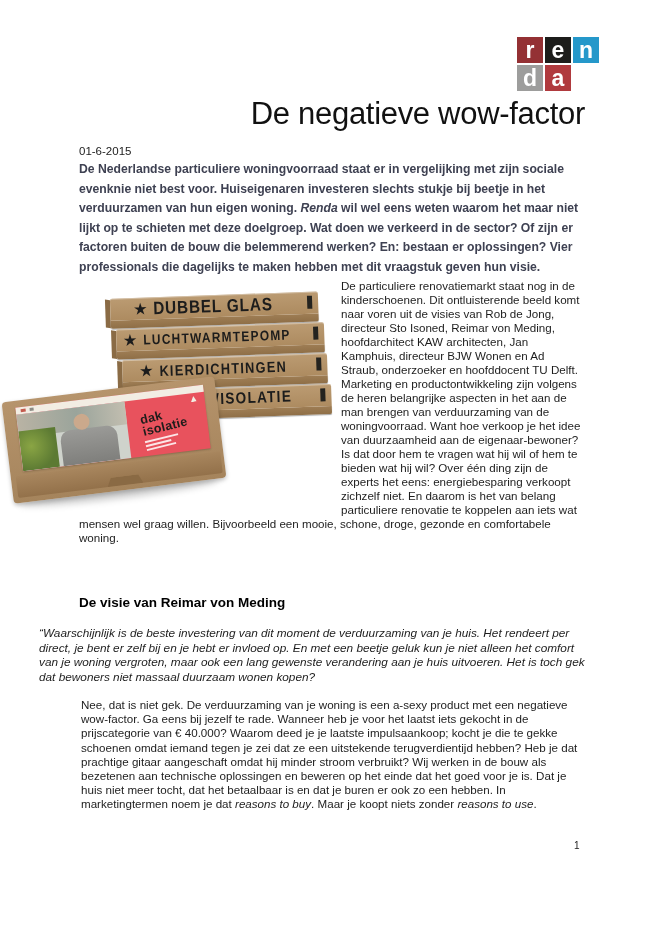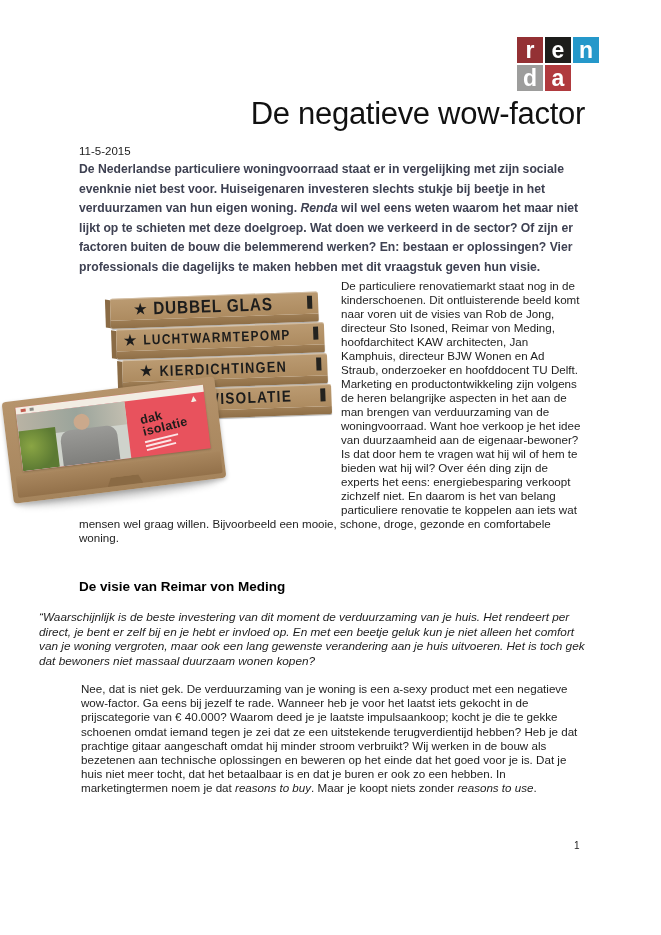"11-5-2015" div.date { text: 11-5-2015 -> 01-6-2015 }
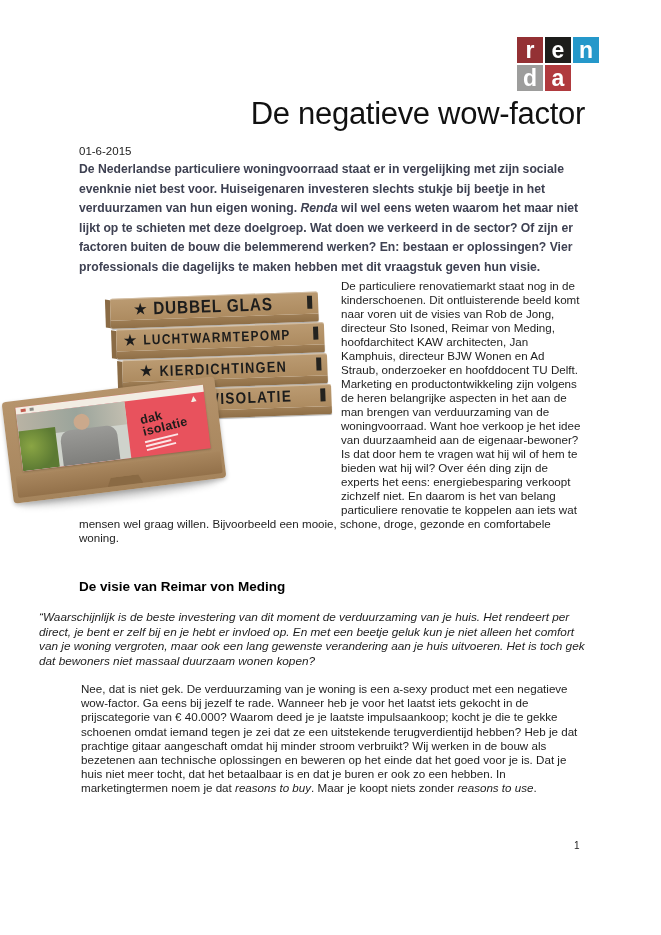"De visie van Reimar von" .section-heading { margin: 34px 0 0 74px -> 50px 0 0 74px }
